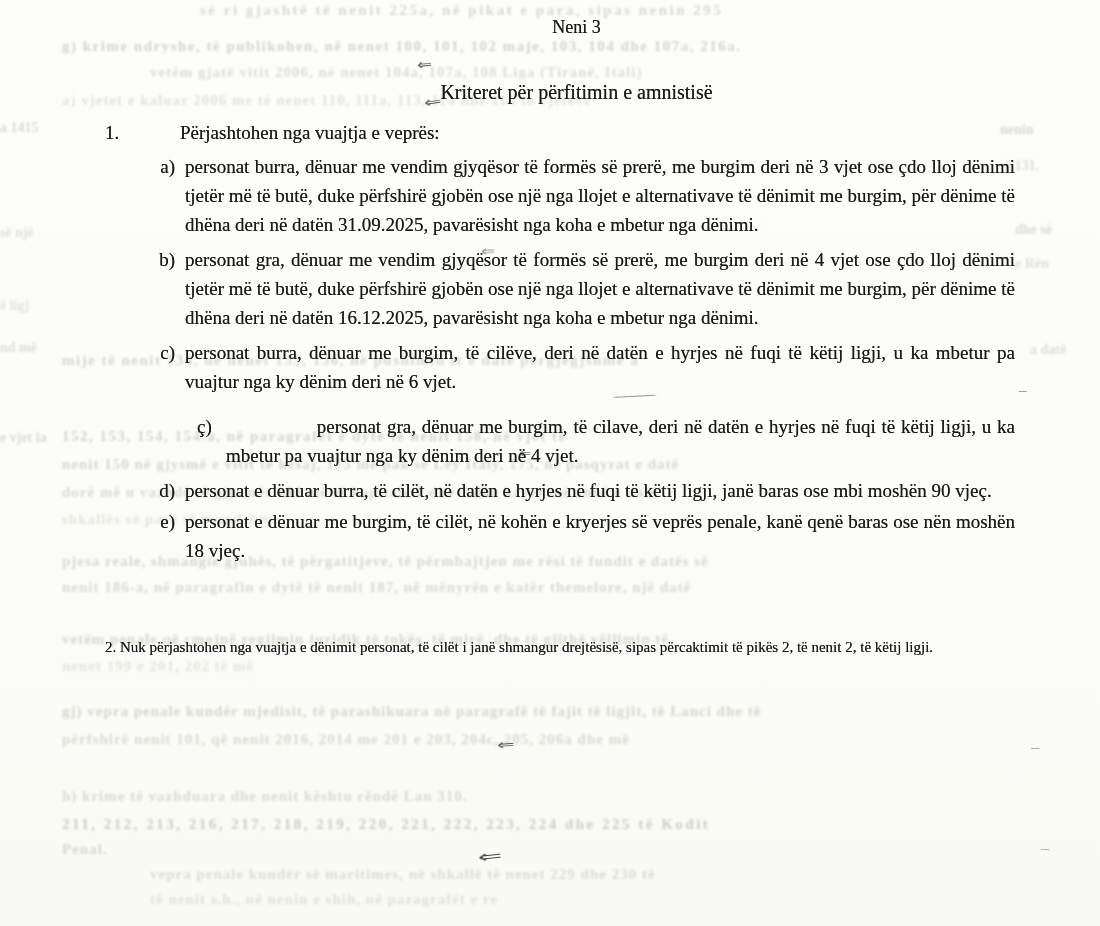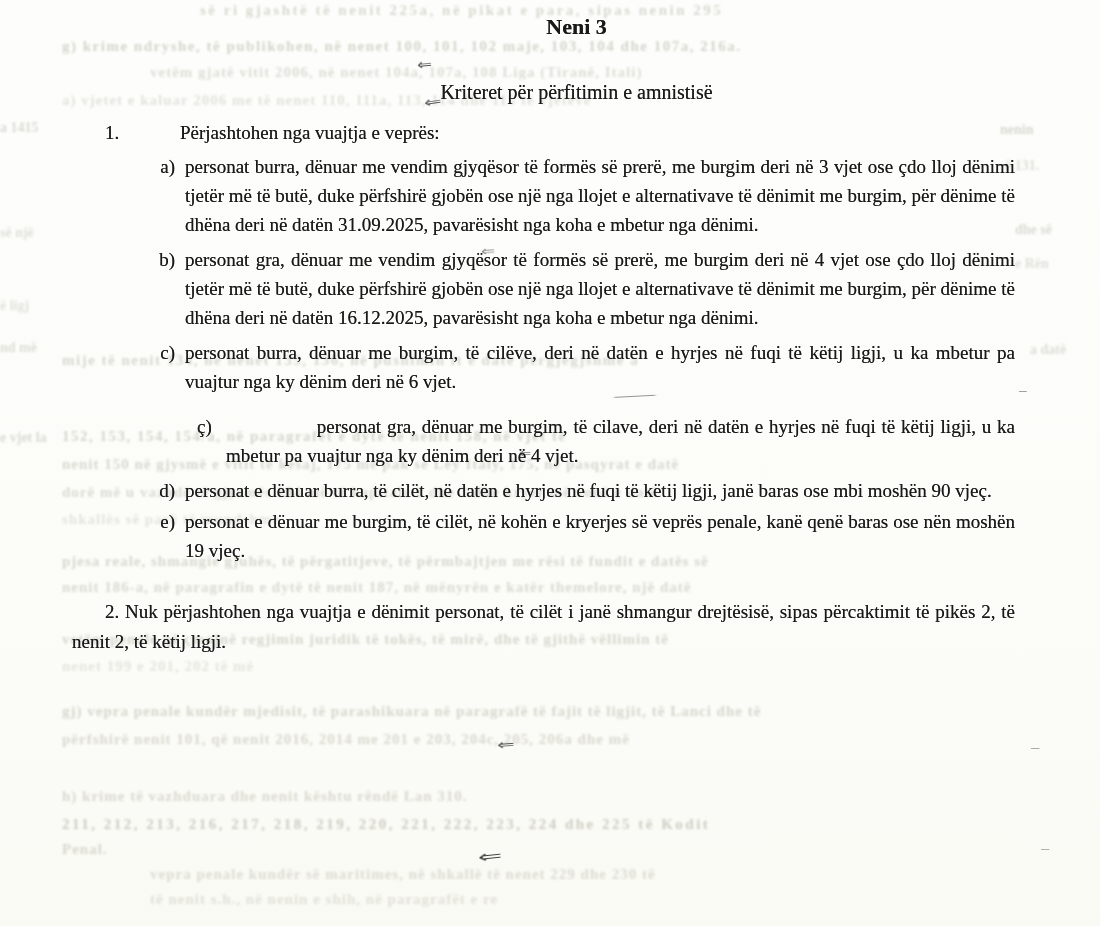"Neni 3" .title { font-size: 22px -> 18px; font-weight: bold -> normal }
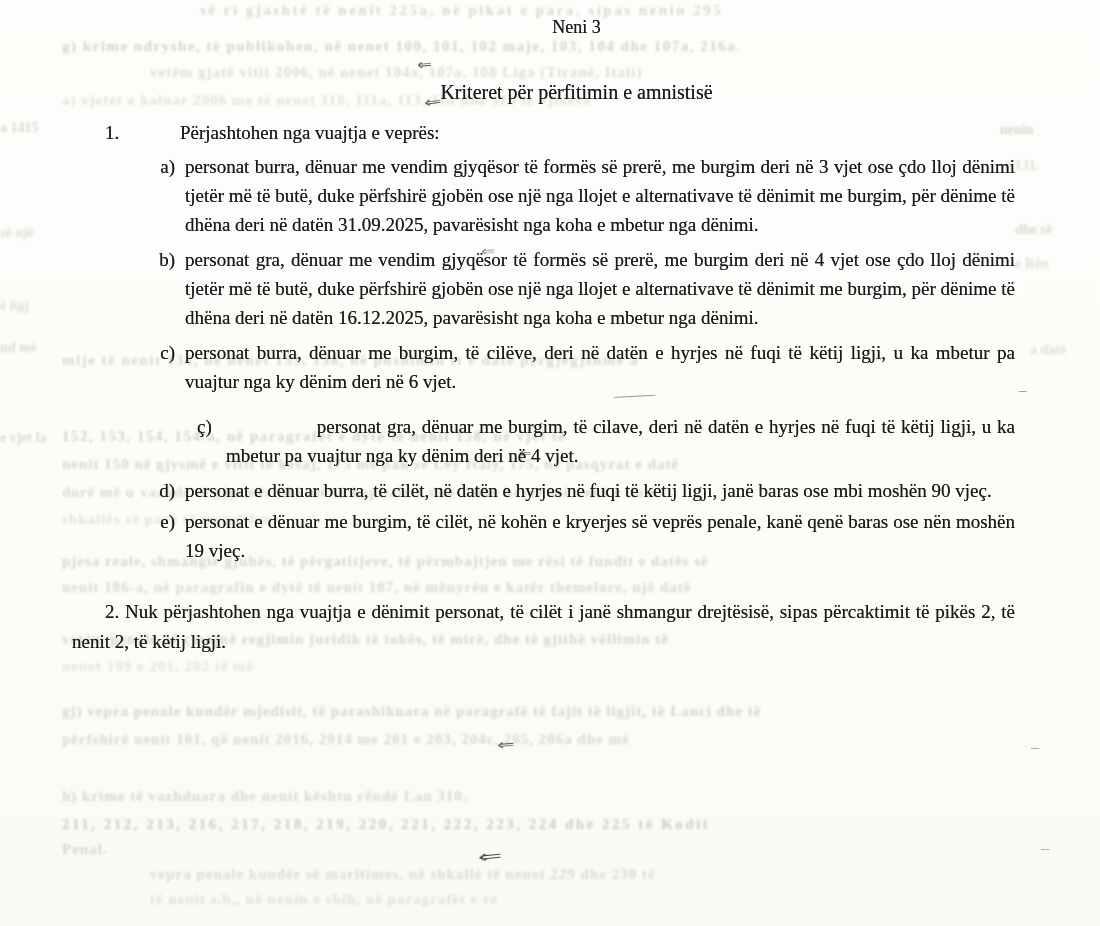"personat e dënuar me burgim," span.txt { text: 19 -> 18 }
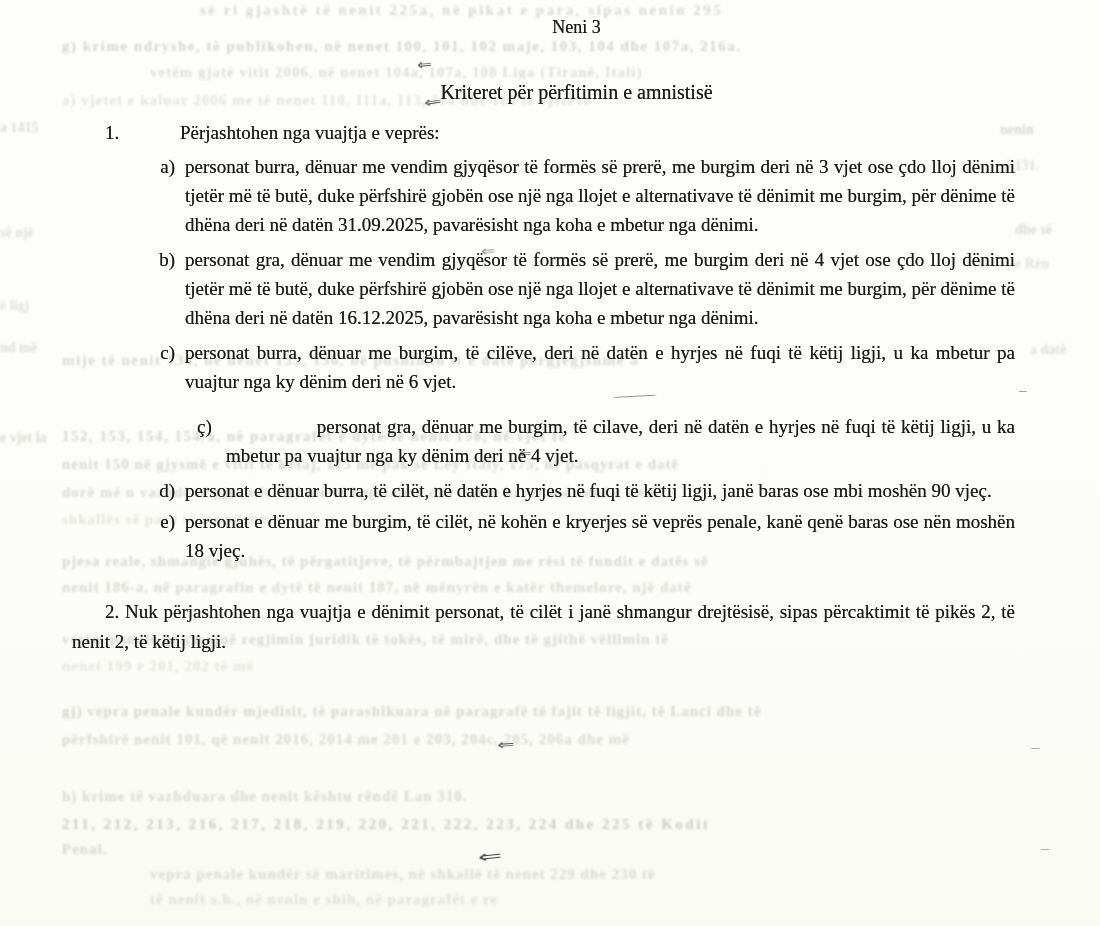"2. Nuk përjashtohen nga vuajtja" .para2 { font-size: 19px -> 15px; margin: 32px 0 0 -> 67px 0 0 }
